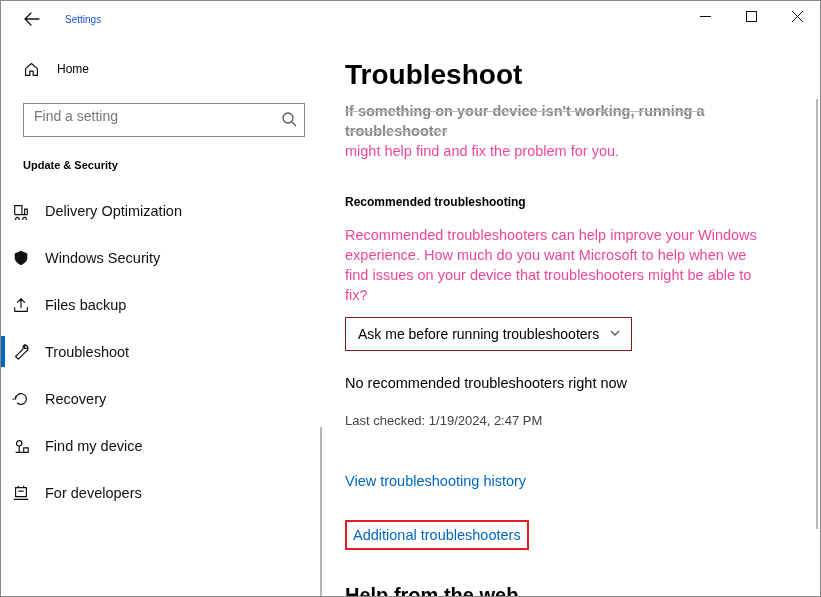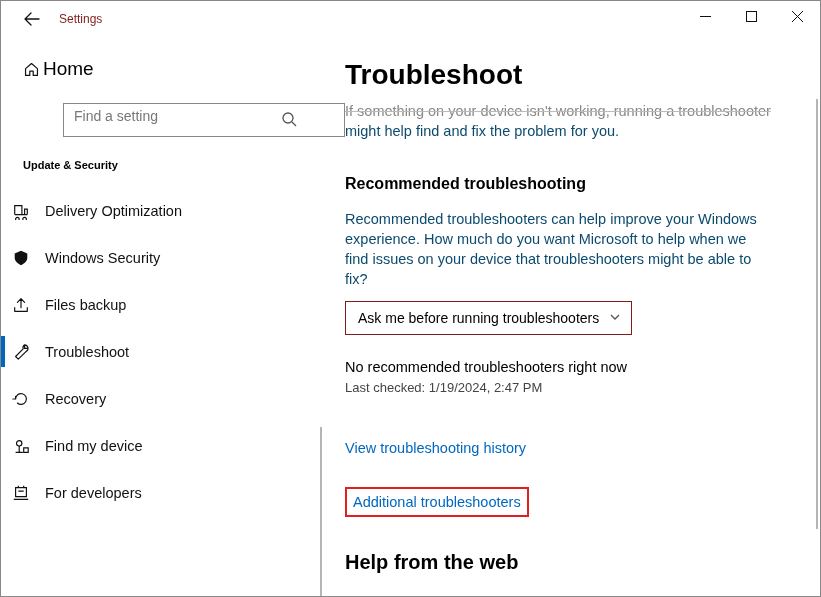"Settings" .title-text { color: #7f1d1d -> #1d4ed8; font-size: 12px -> 10px; margin-left: 12px -> 18px }
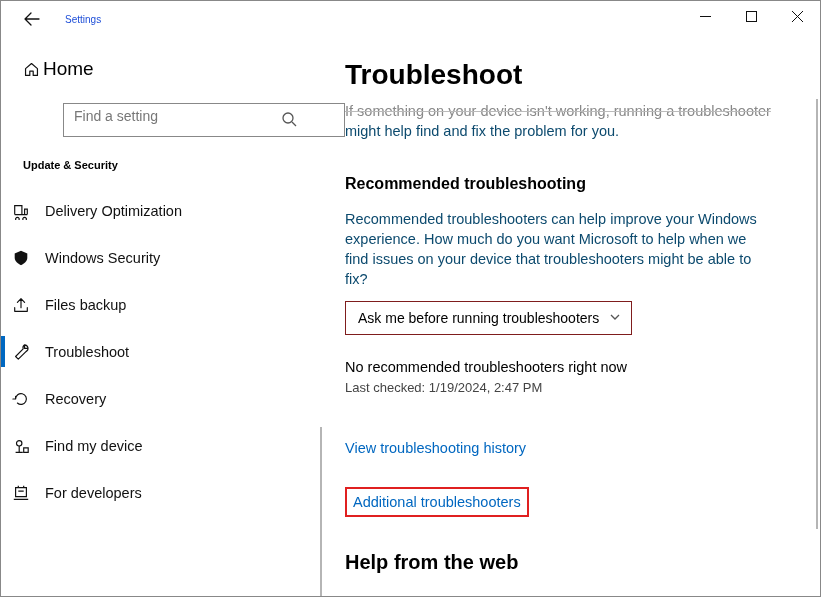"Home" .home-row .label { font-size: 19px -> 12px; margin-left: none -> 14px }
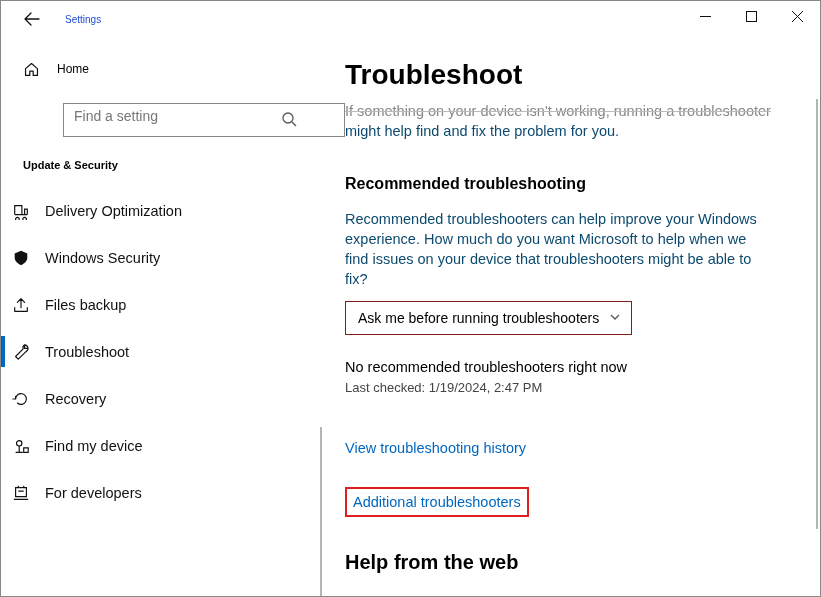"Find a setting" .search-input { margin-left: 40px -> none }
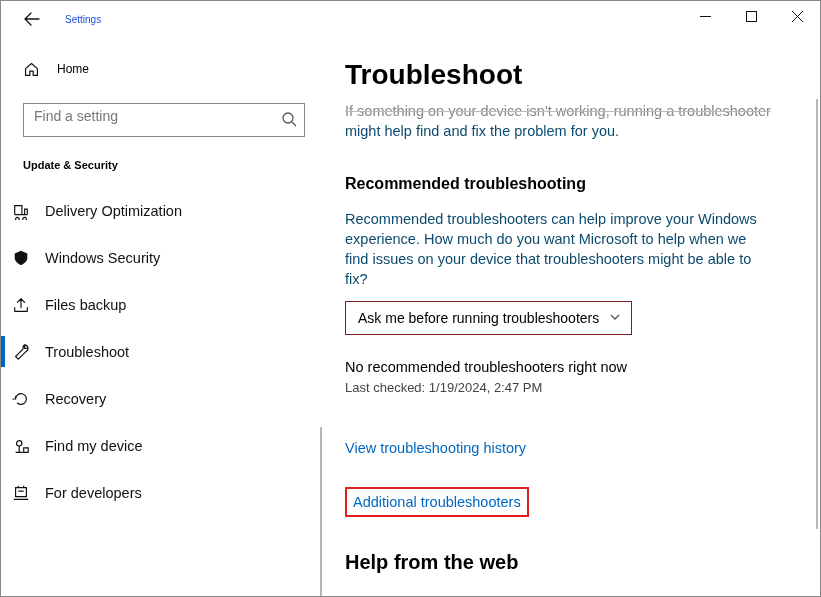"If something on your device" div.body-text { font-weight: none -> bold }
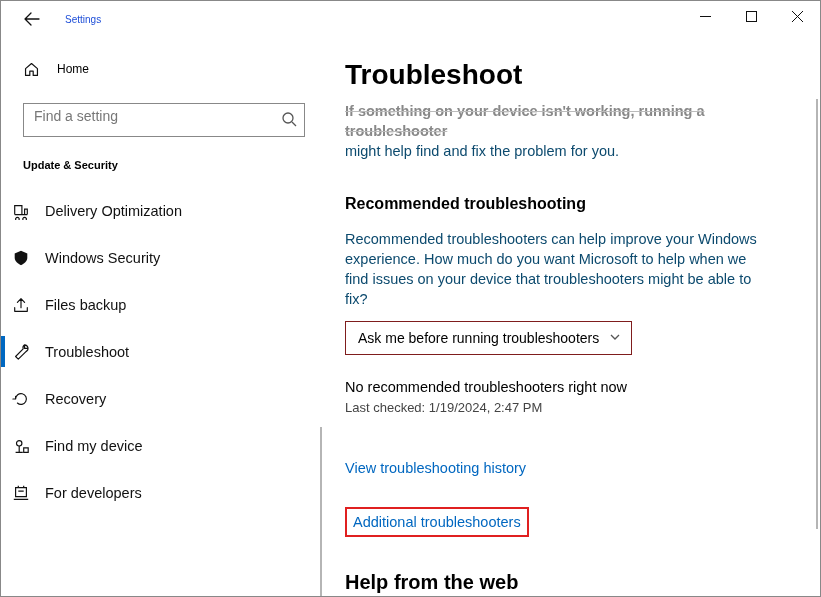"might help find and fix" .body-text { color: #0c4a6e -> #ec4899 }
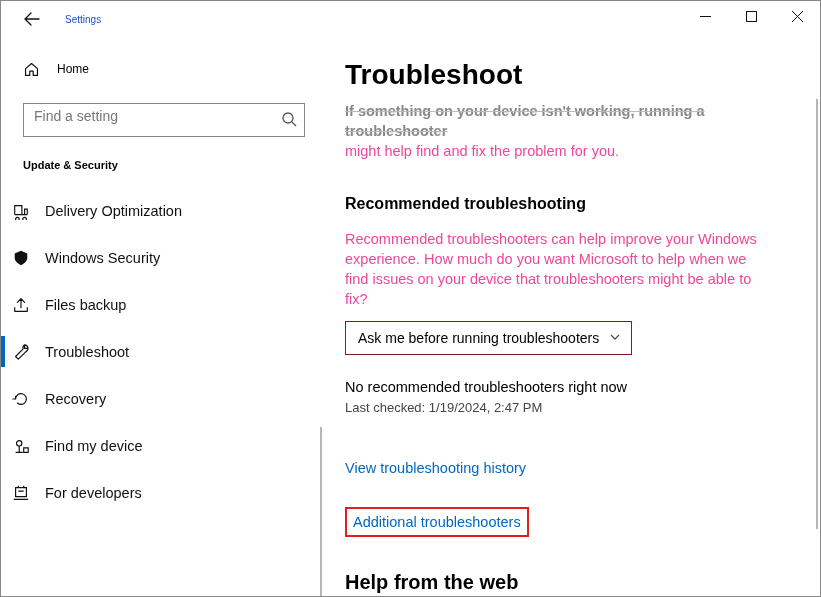"Recommended troubleshooting" .section-heading { font-size: 16px -> 12px }
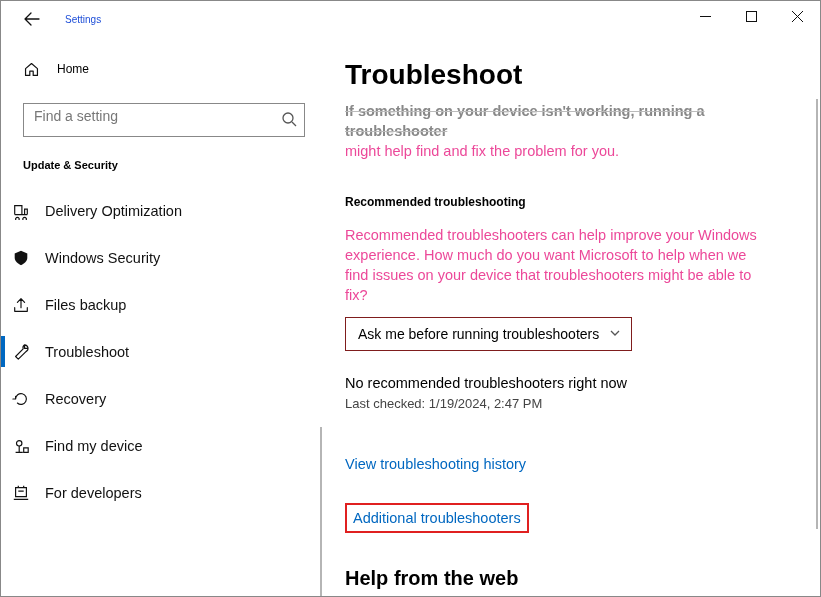"Last checked: 1/19/2024, 2:47 PM" .substatus { margin-top: 5px -> 22px }
